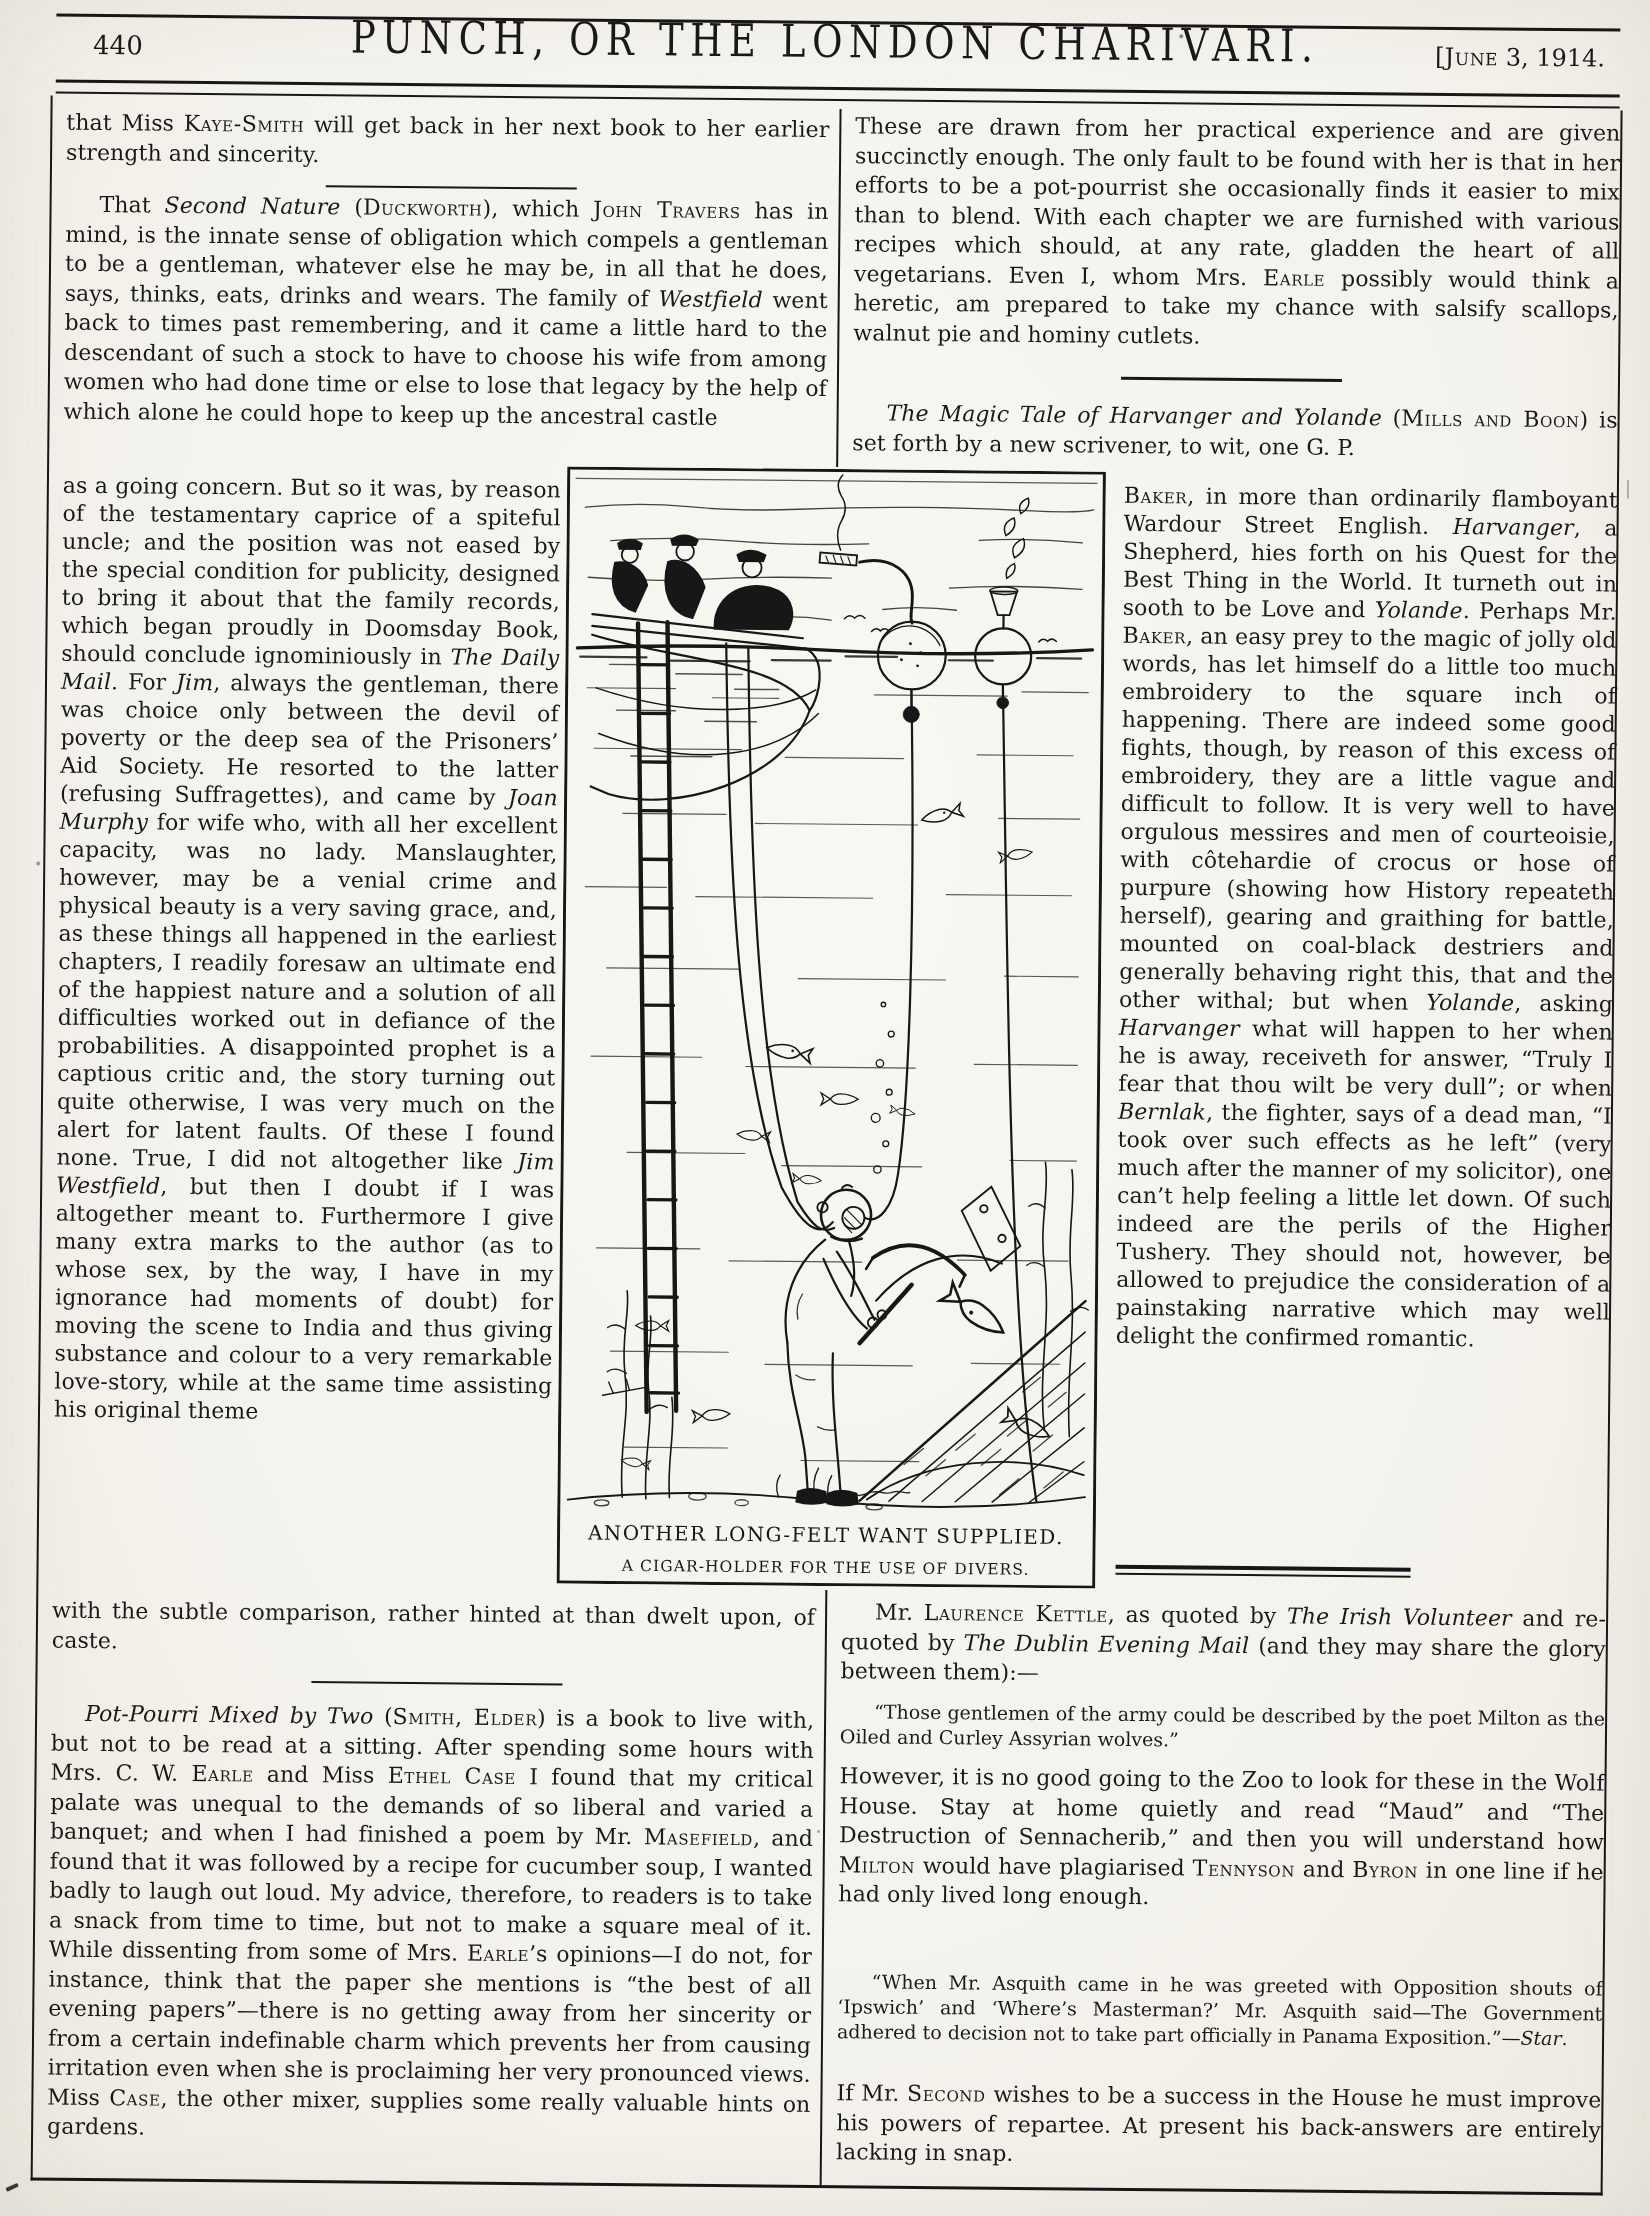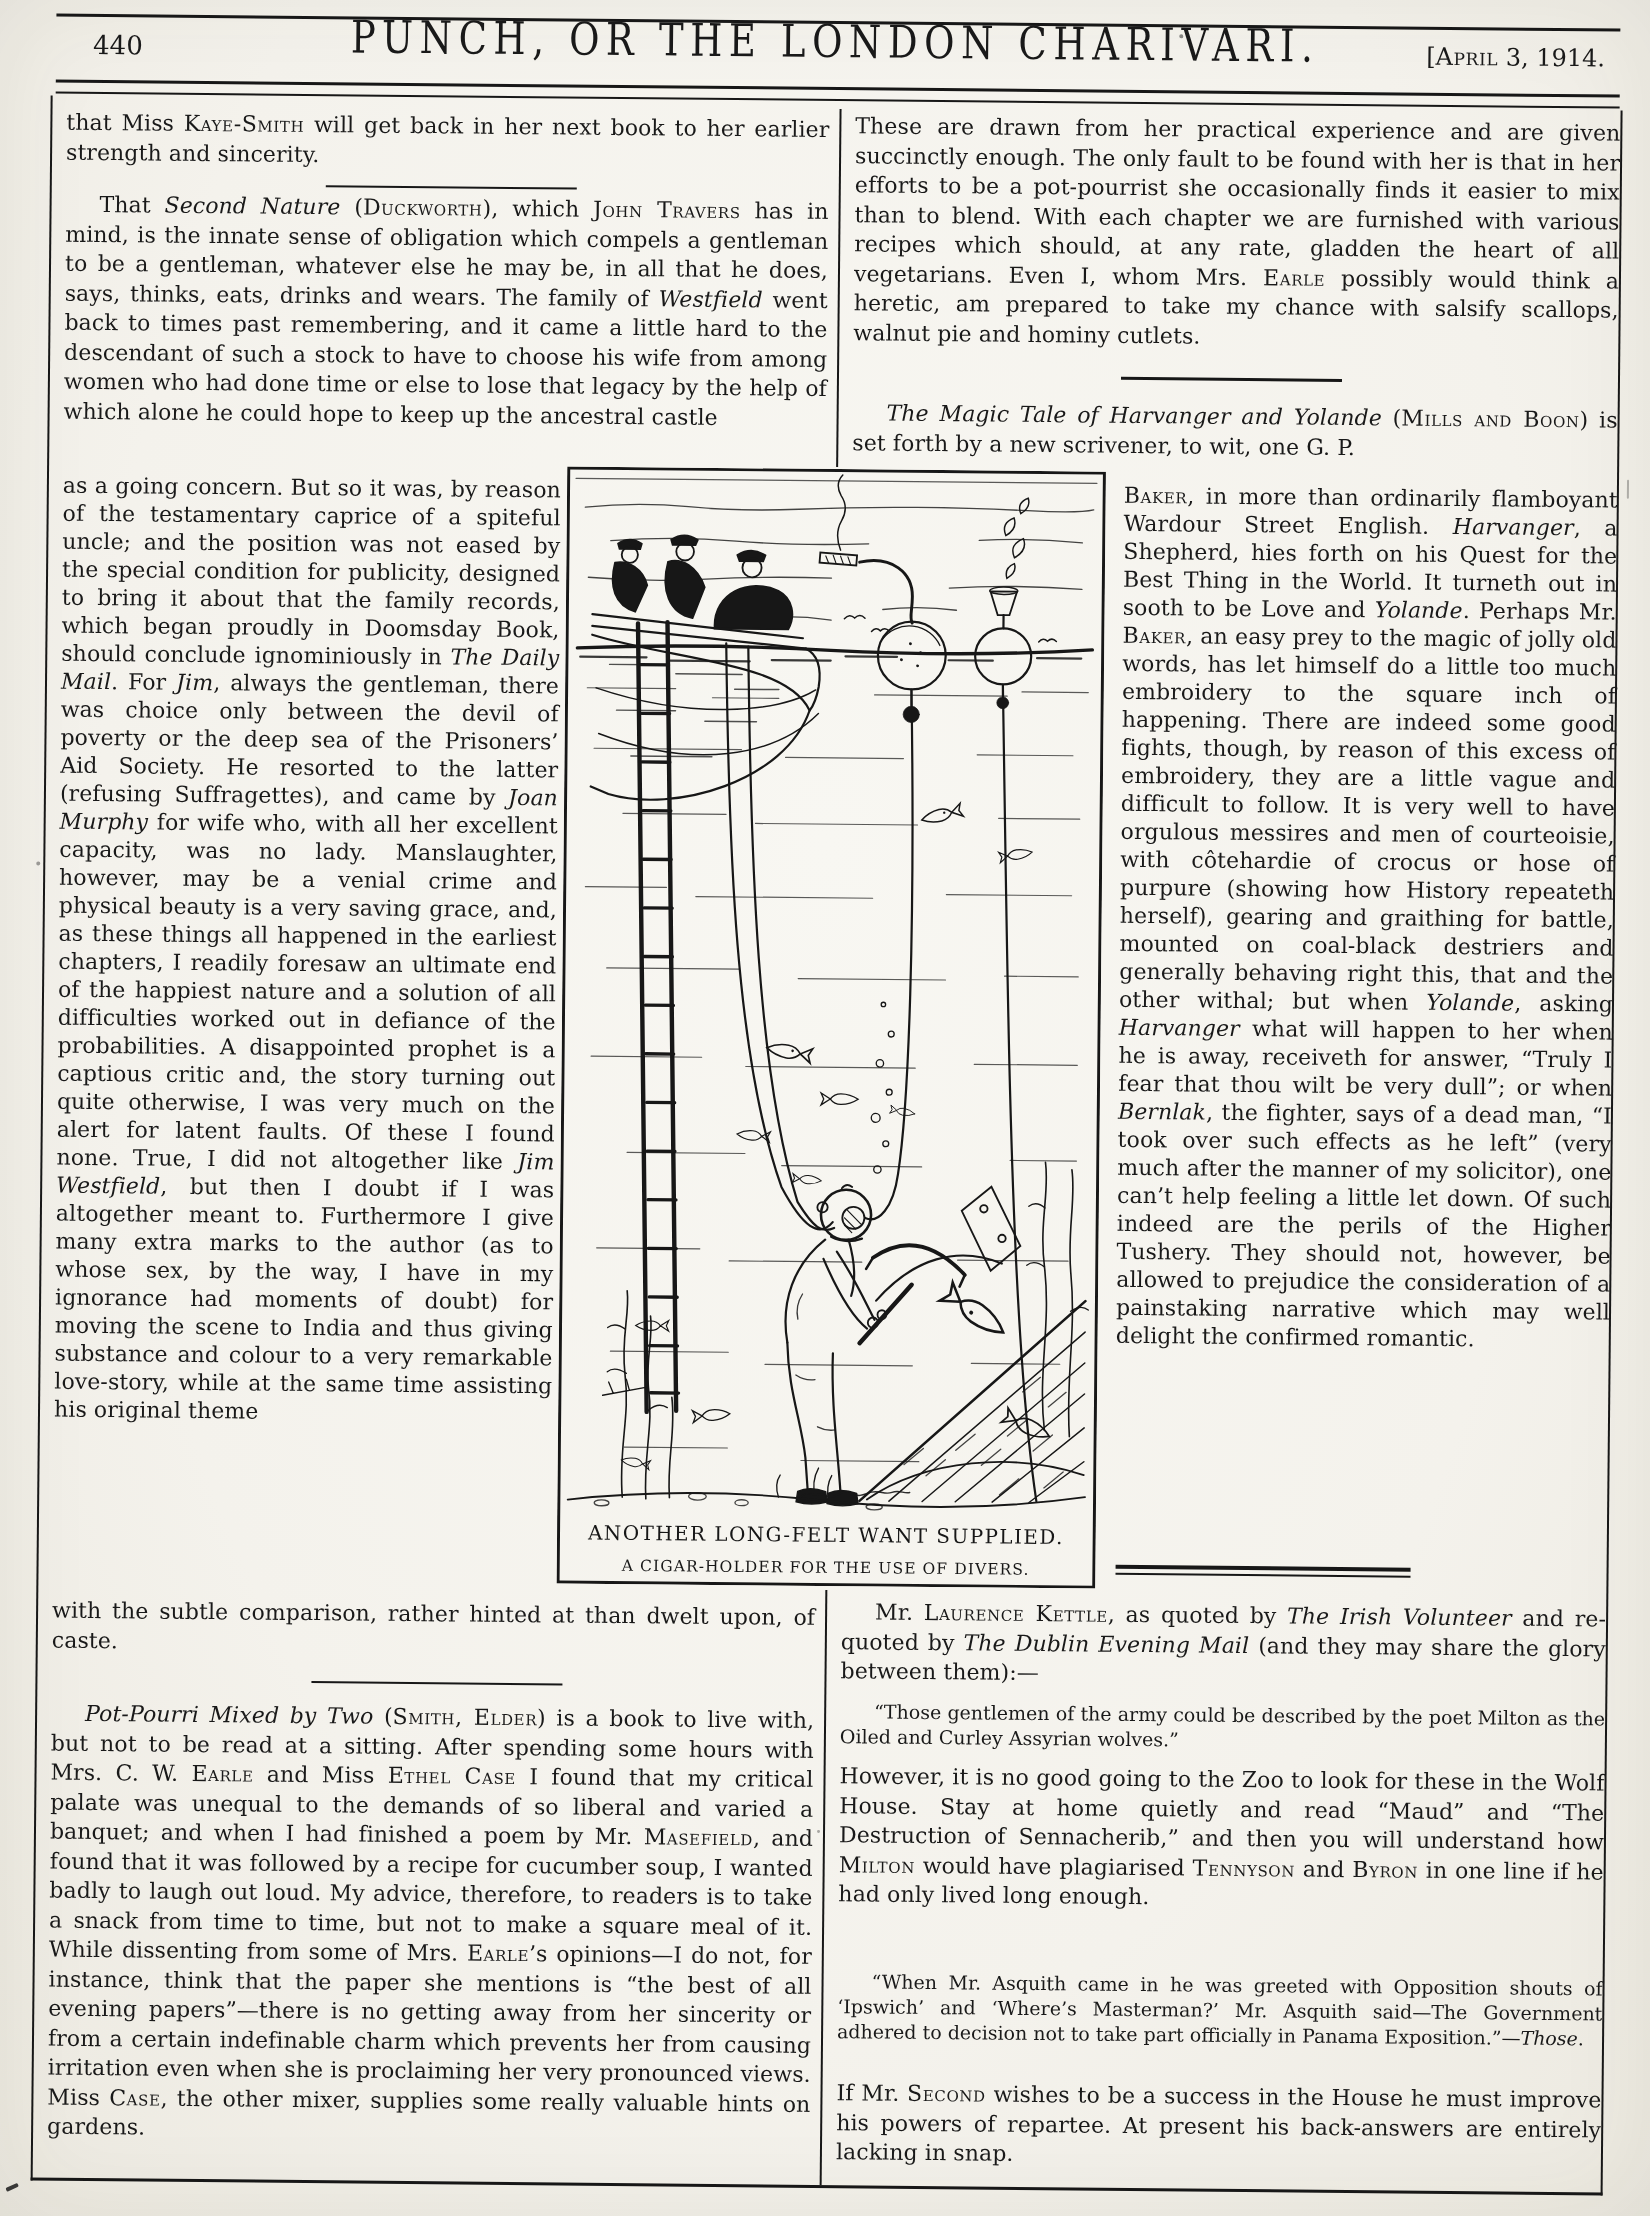"April" span.sc { text: April -> June }
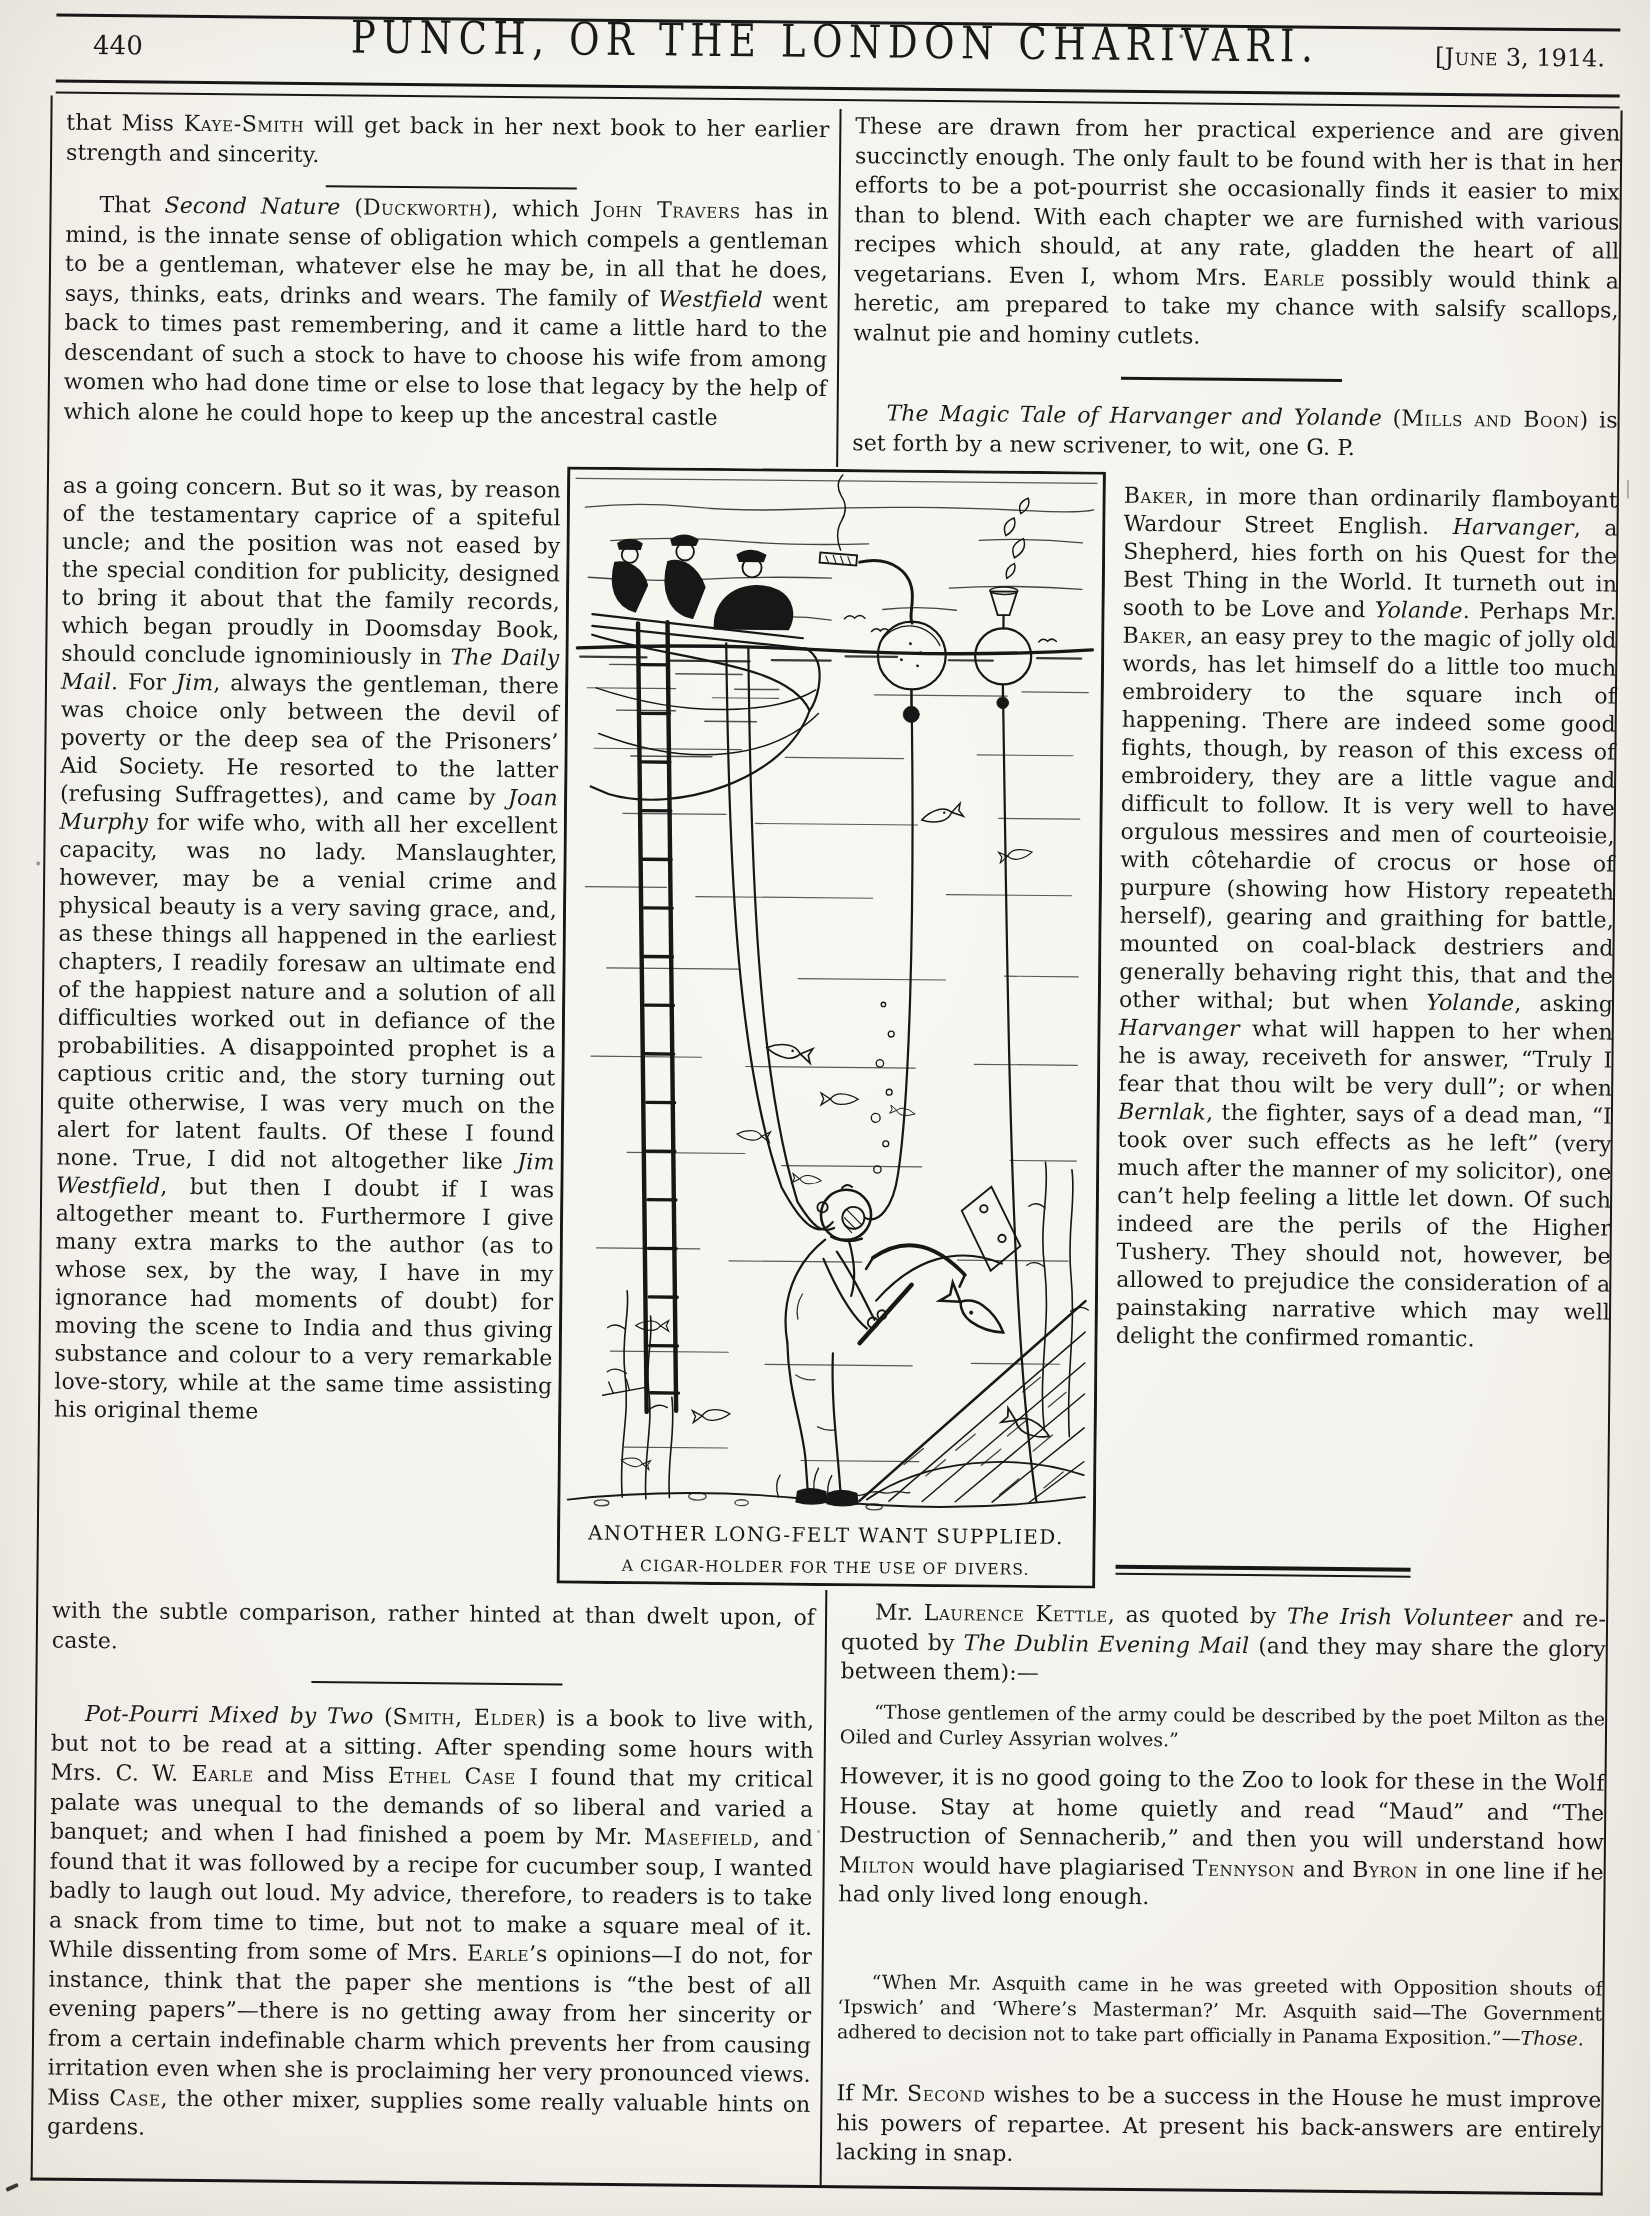"Those" em { text: Those -> Star }
